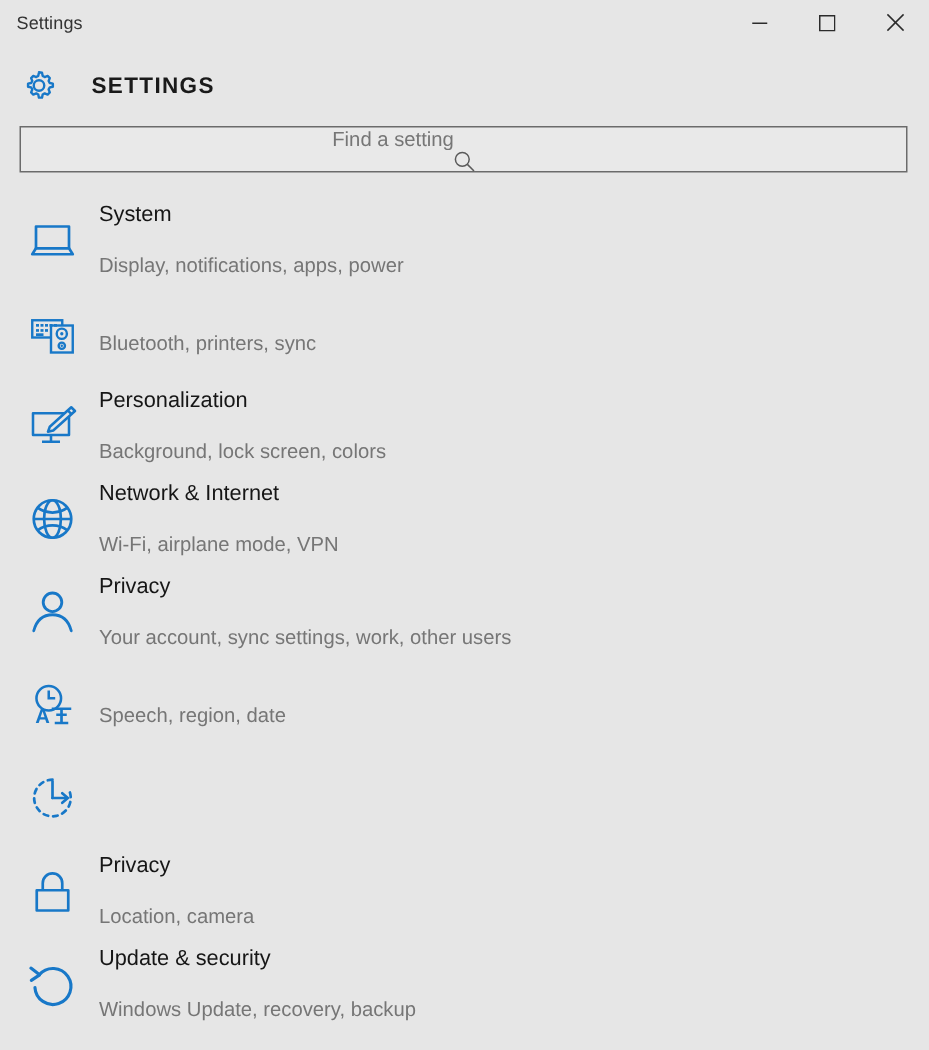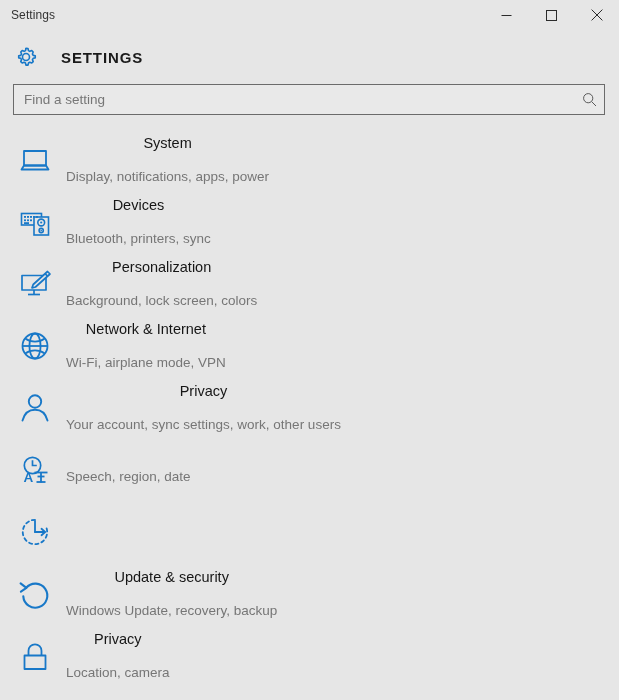"Find a setting" .search-wrap { flex-direction: none -> column }
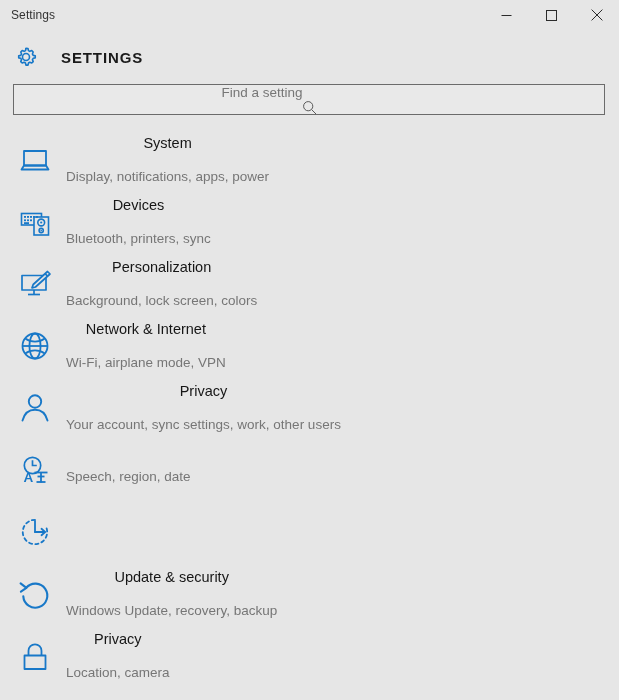"System" .list { text-align: center -> none }
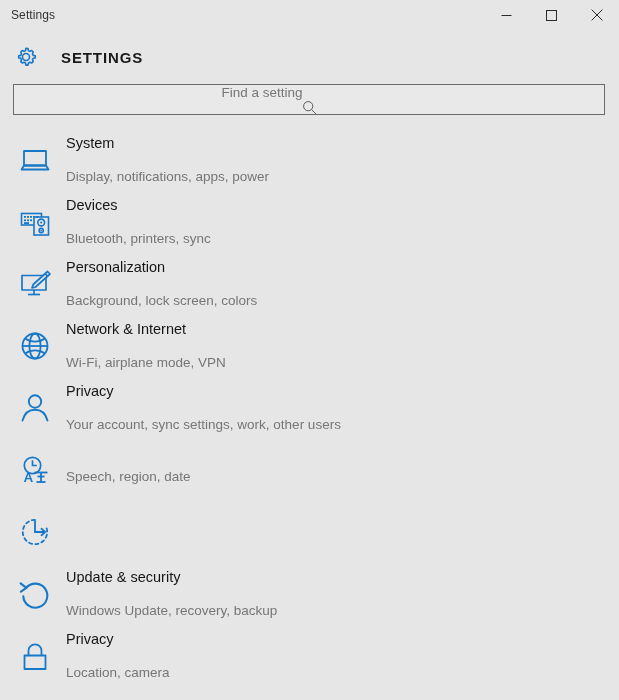"Devices" div.row-title { html: <div>Devices</div> -> none }
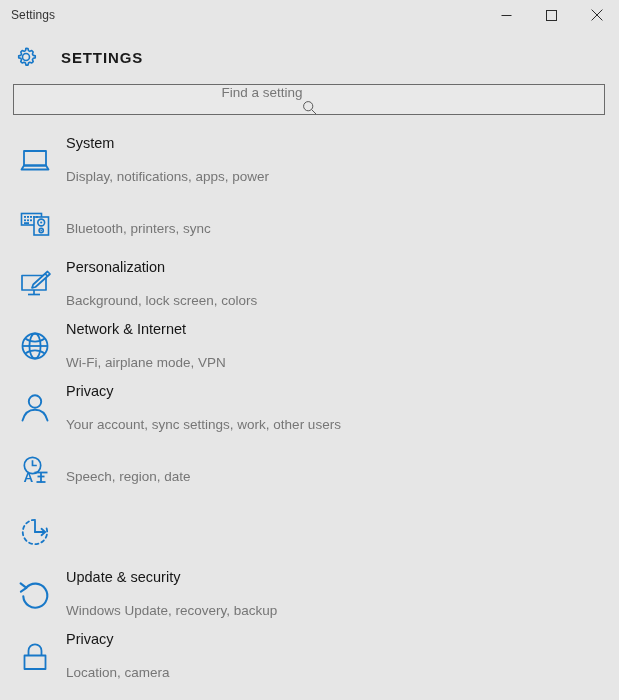"Update & security" div.row { order: before "Privacy" -> after "Privacy" }
